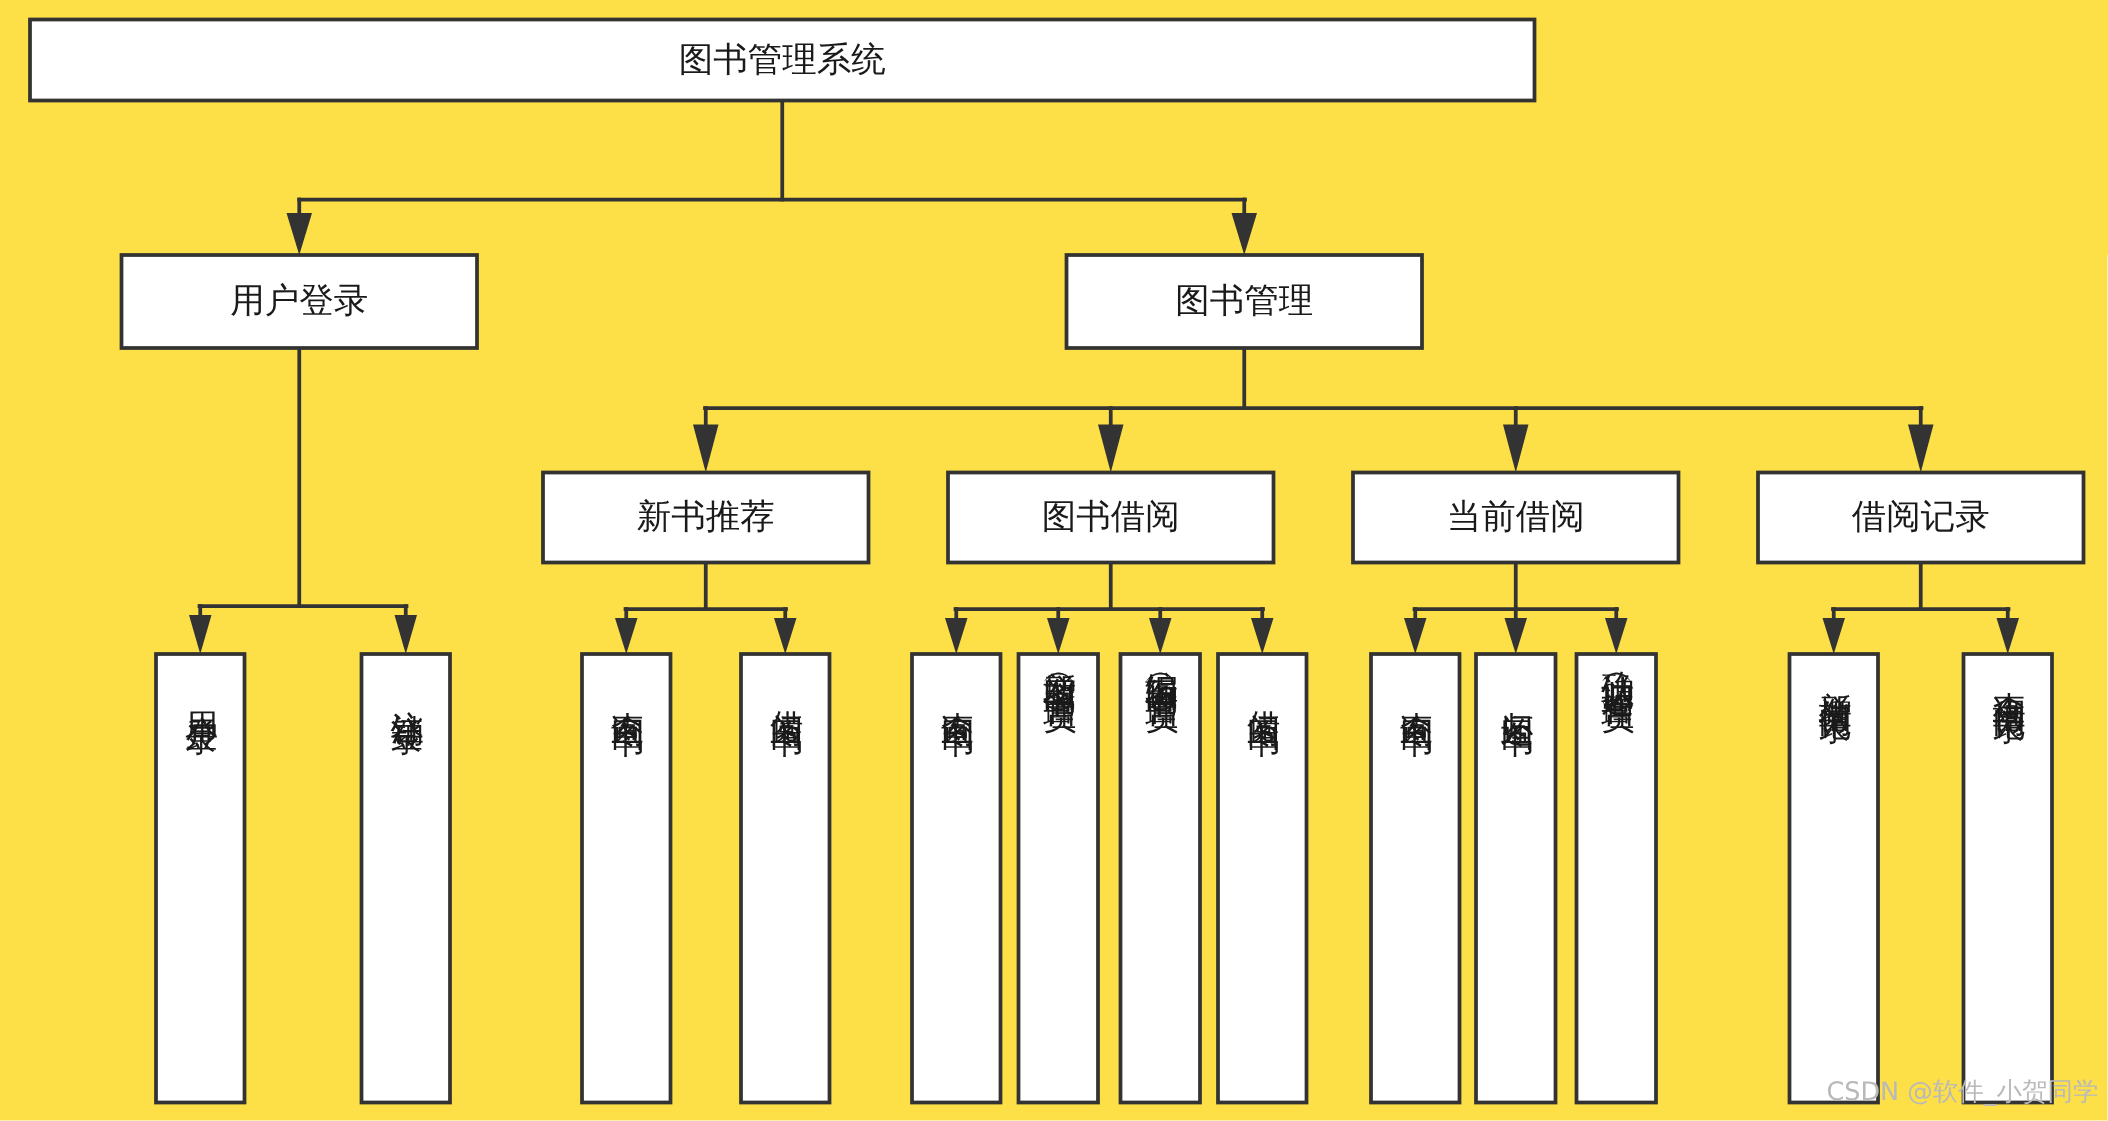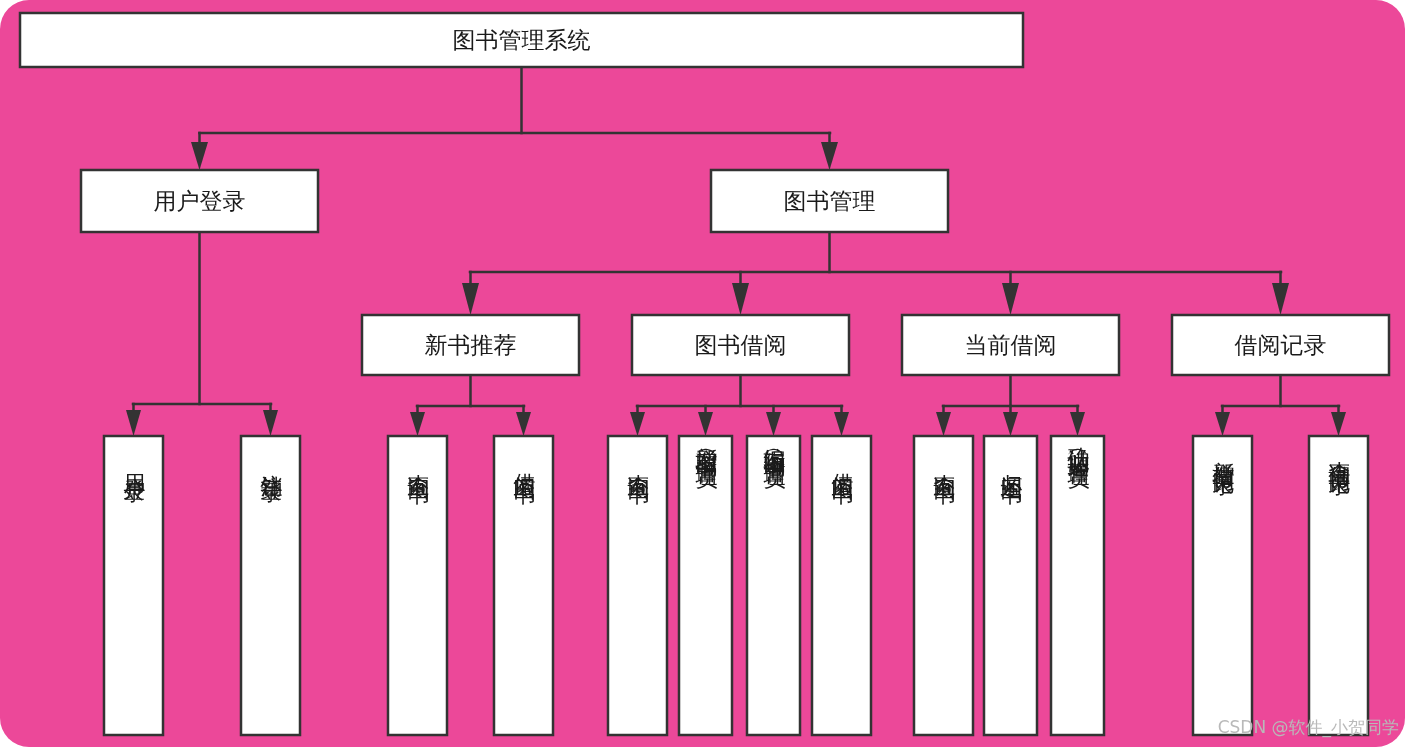"图书管理系统" #diagram-root { background: #ec4899 -> #fde047; border-radius: 29px -> none }
